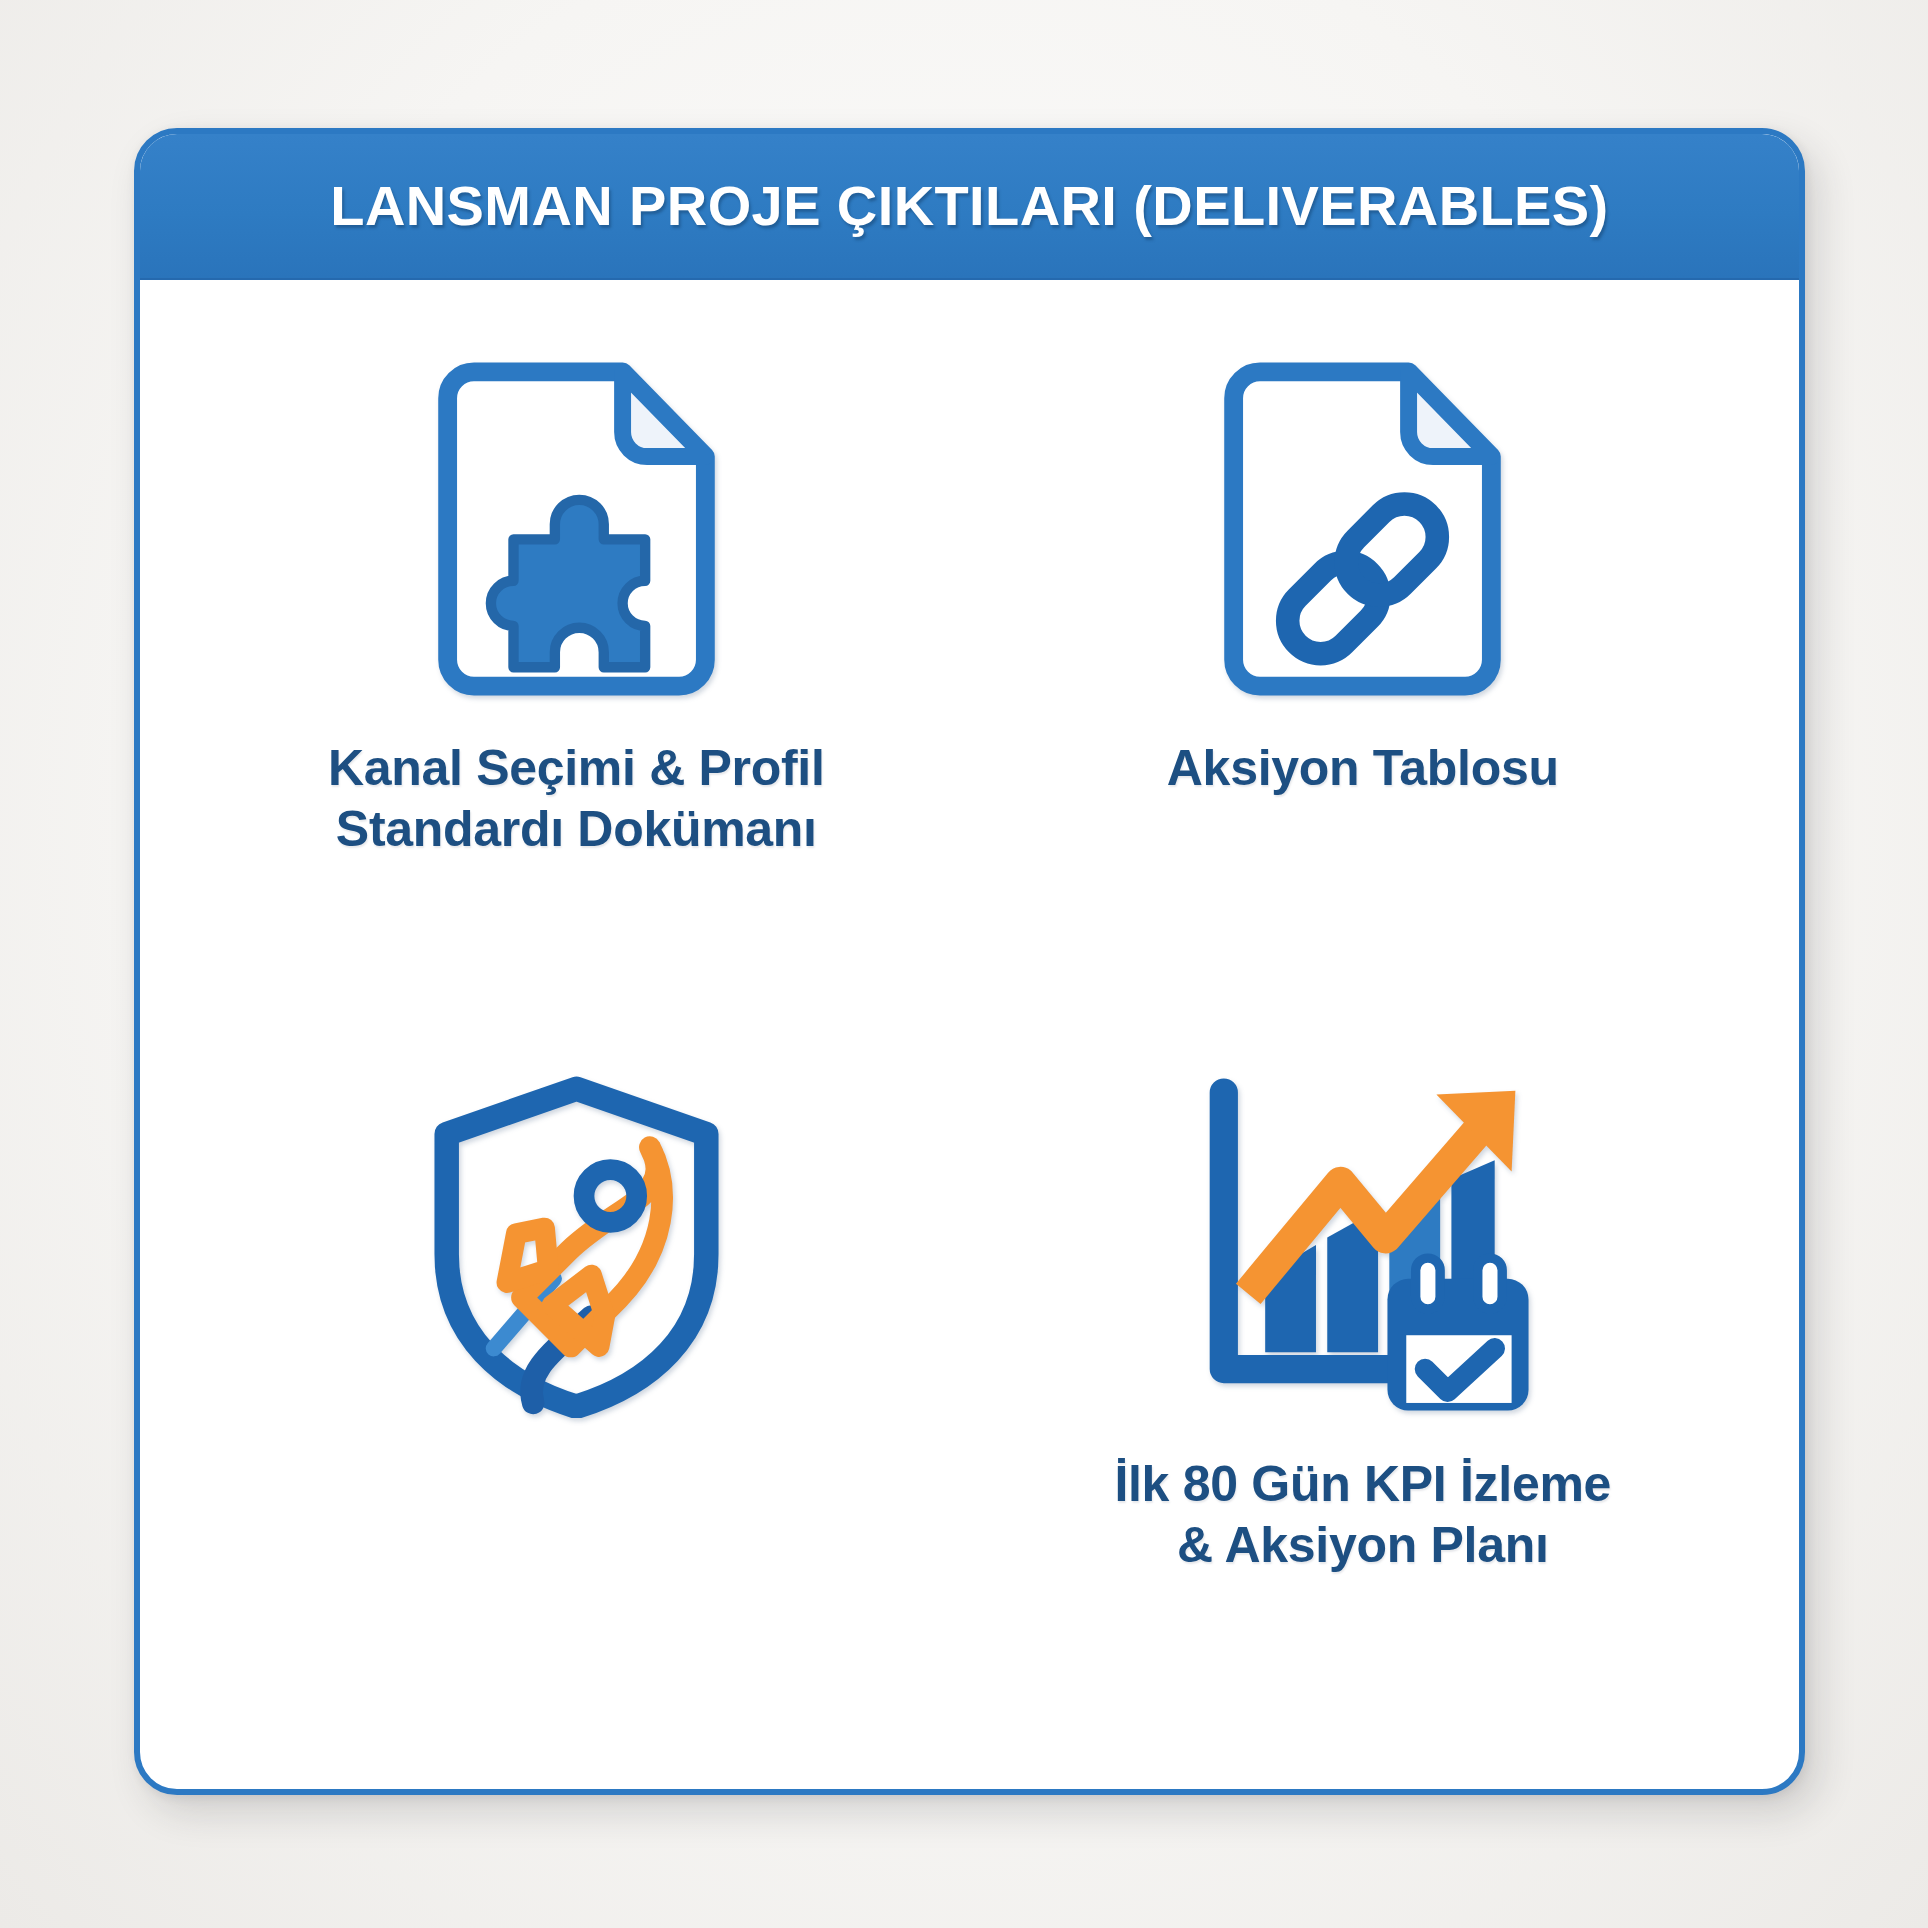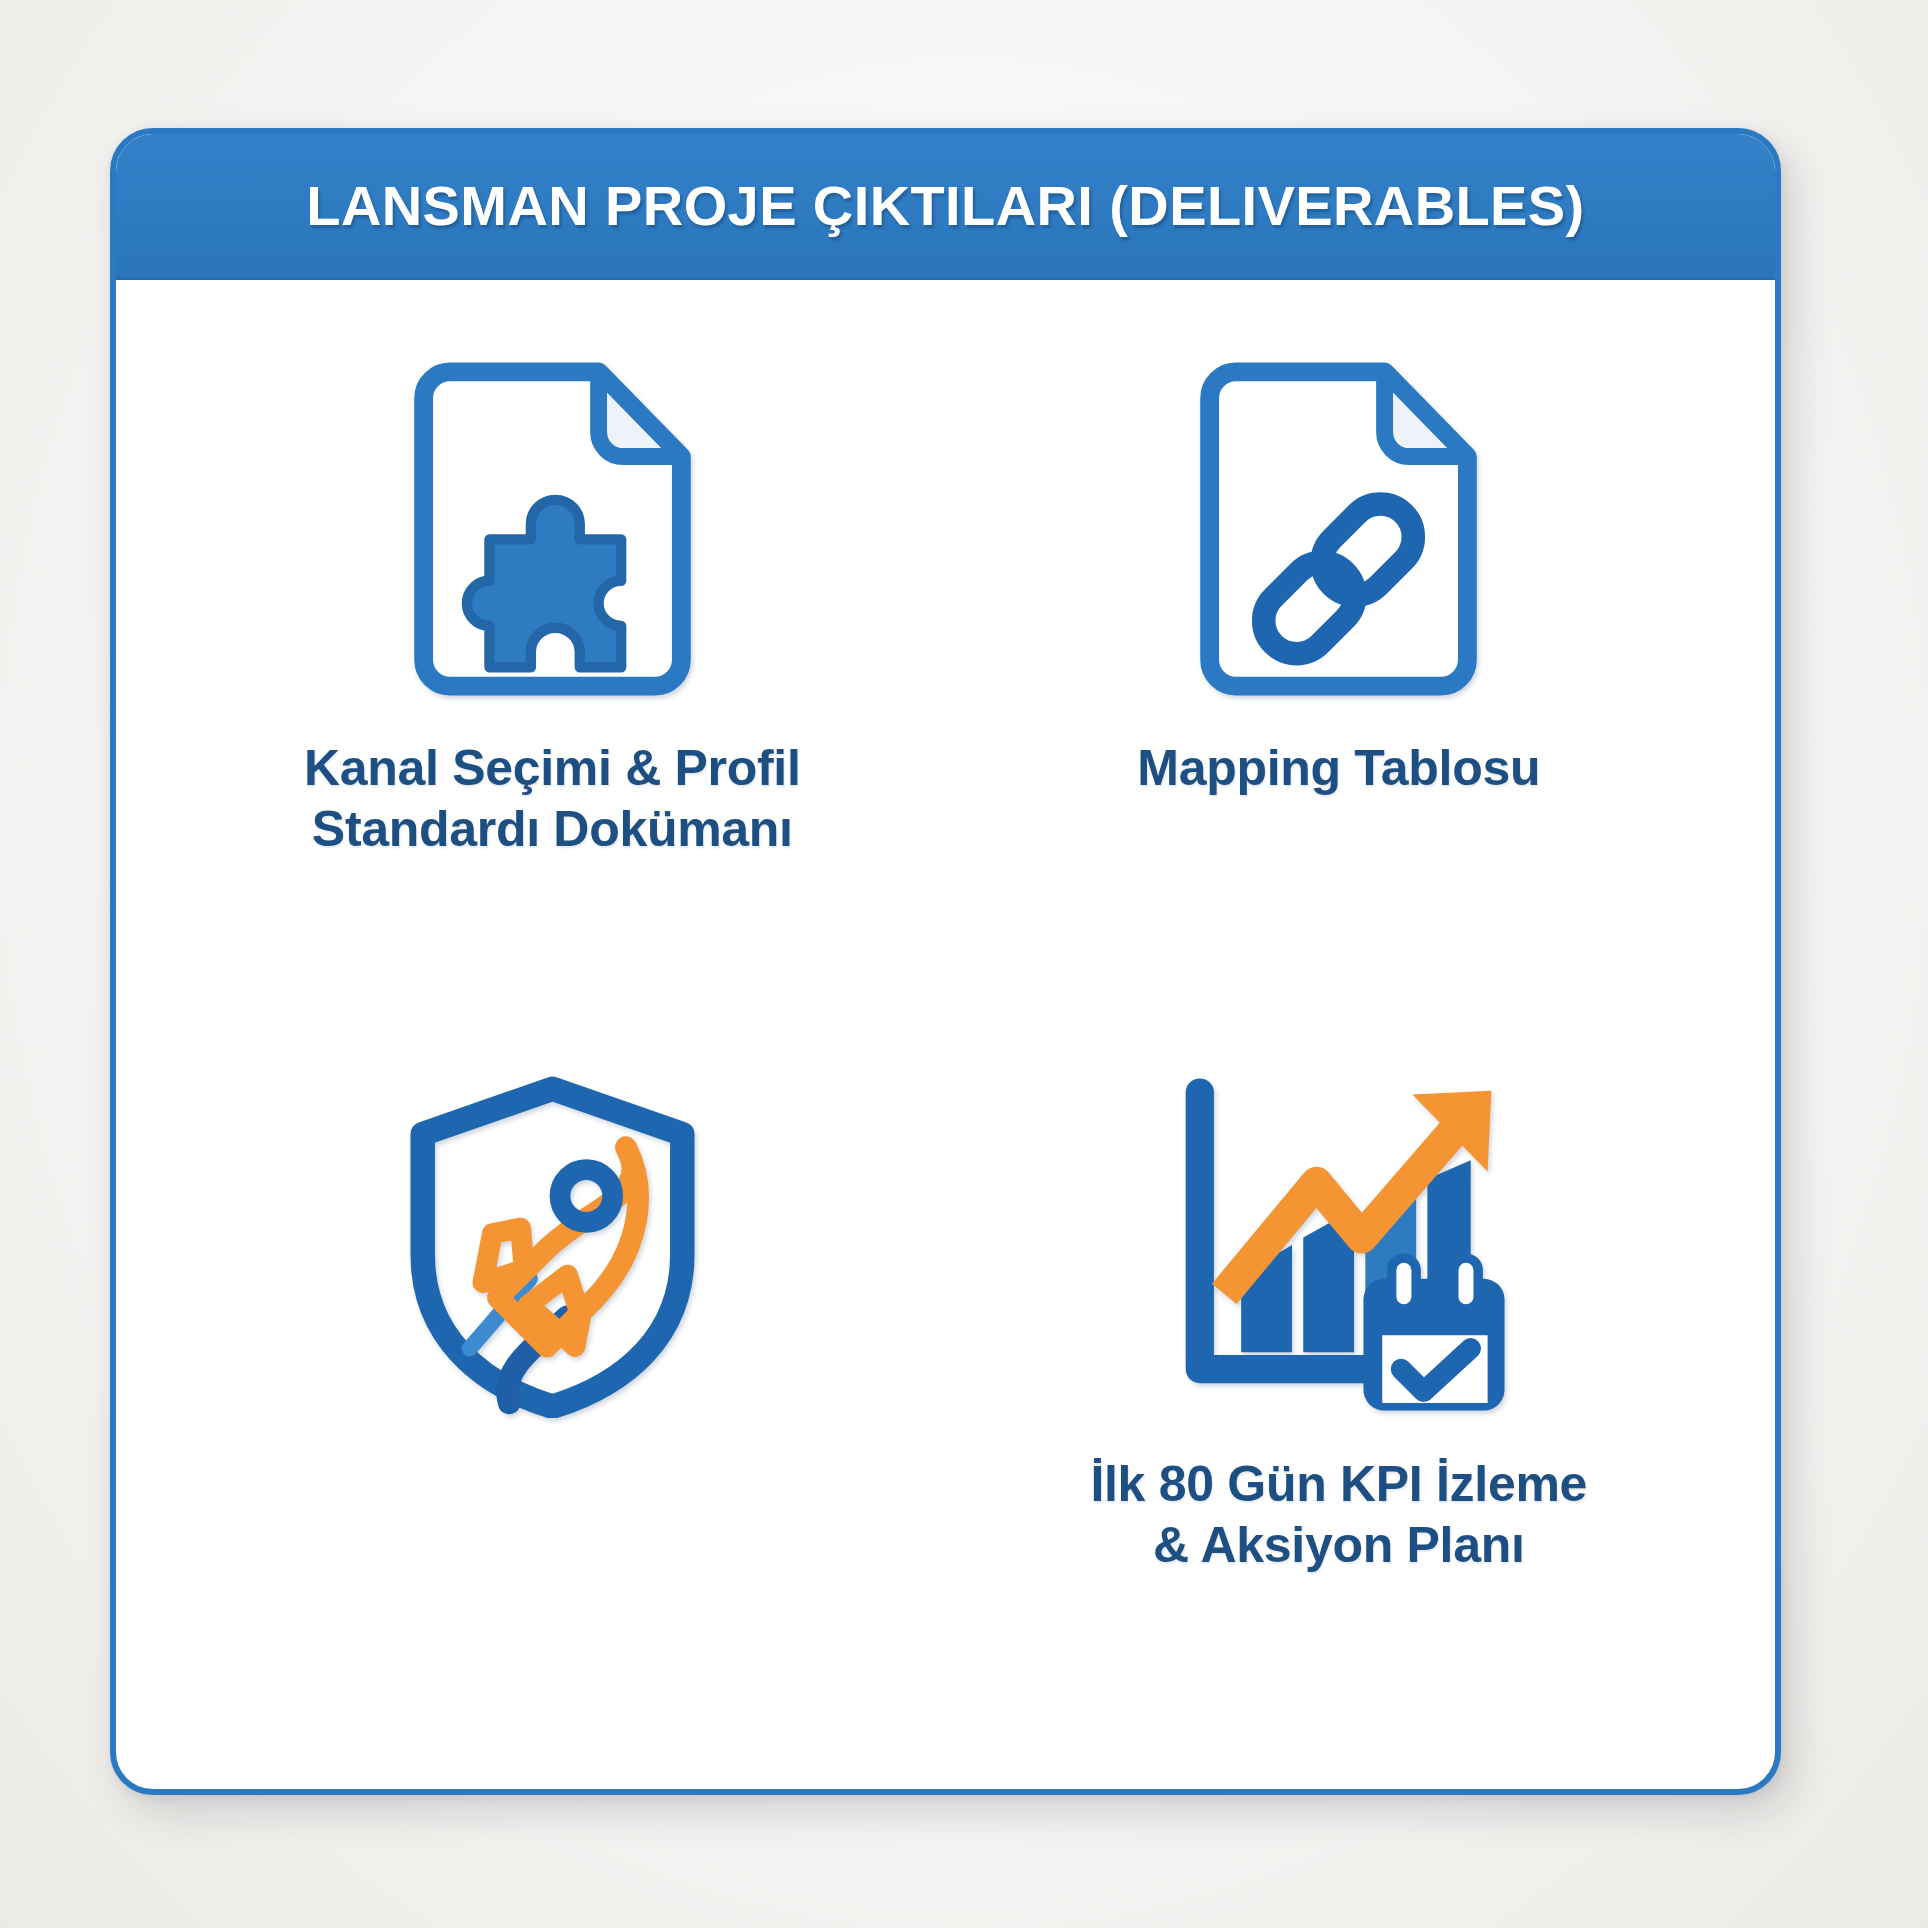"LANSMAN PROJE ÇIKTILARI (DELIVERABLES)" .card { left: 110px -> 134px }
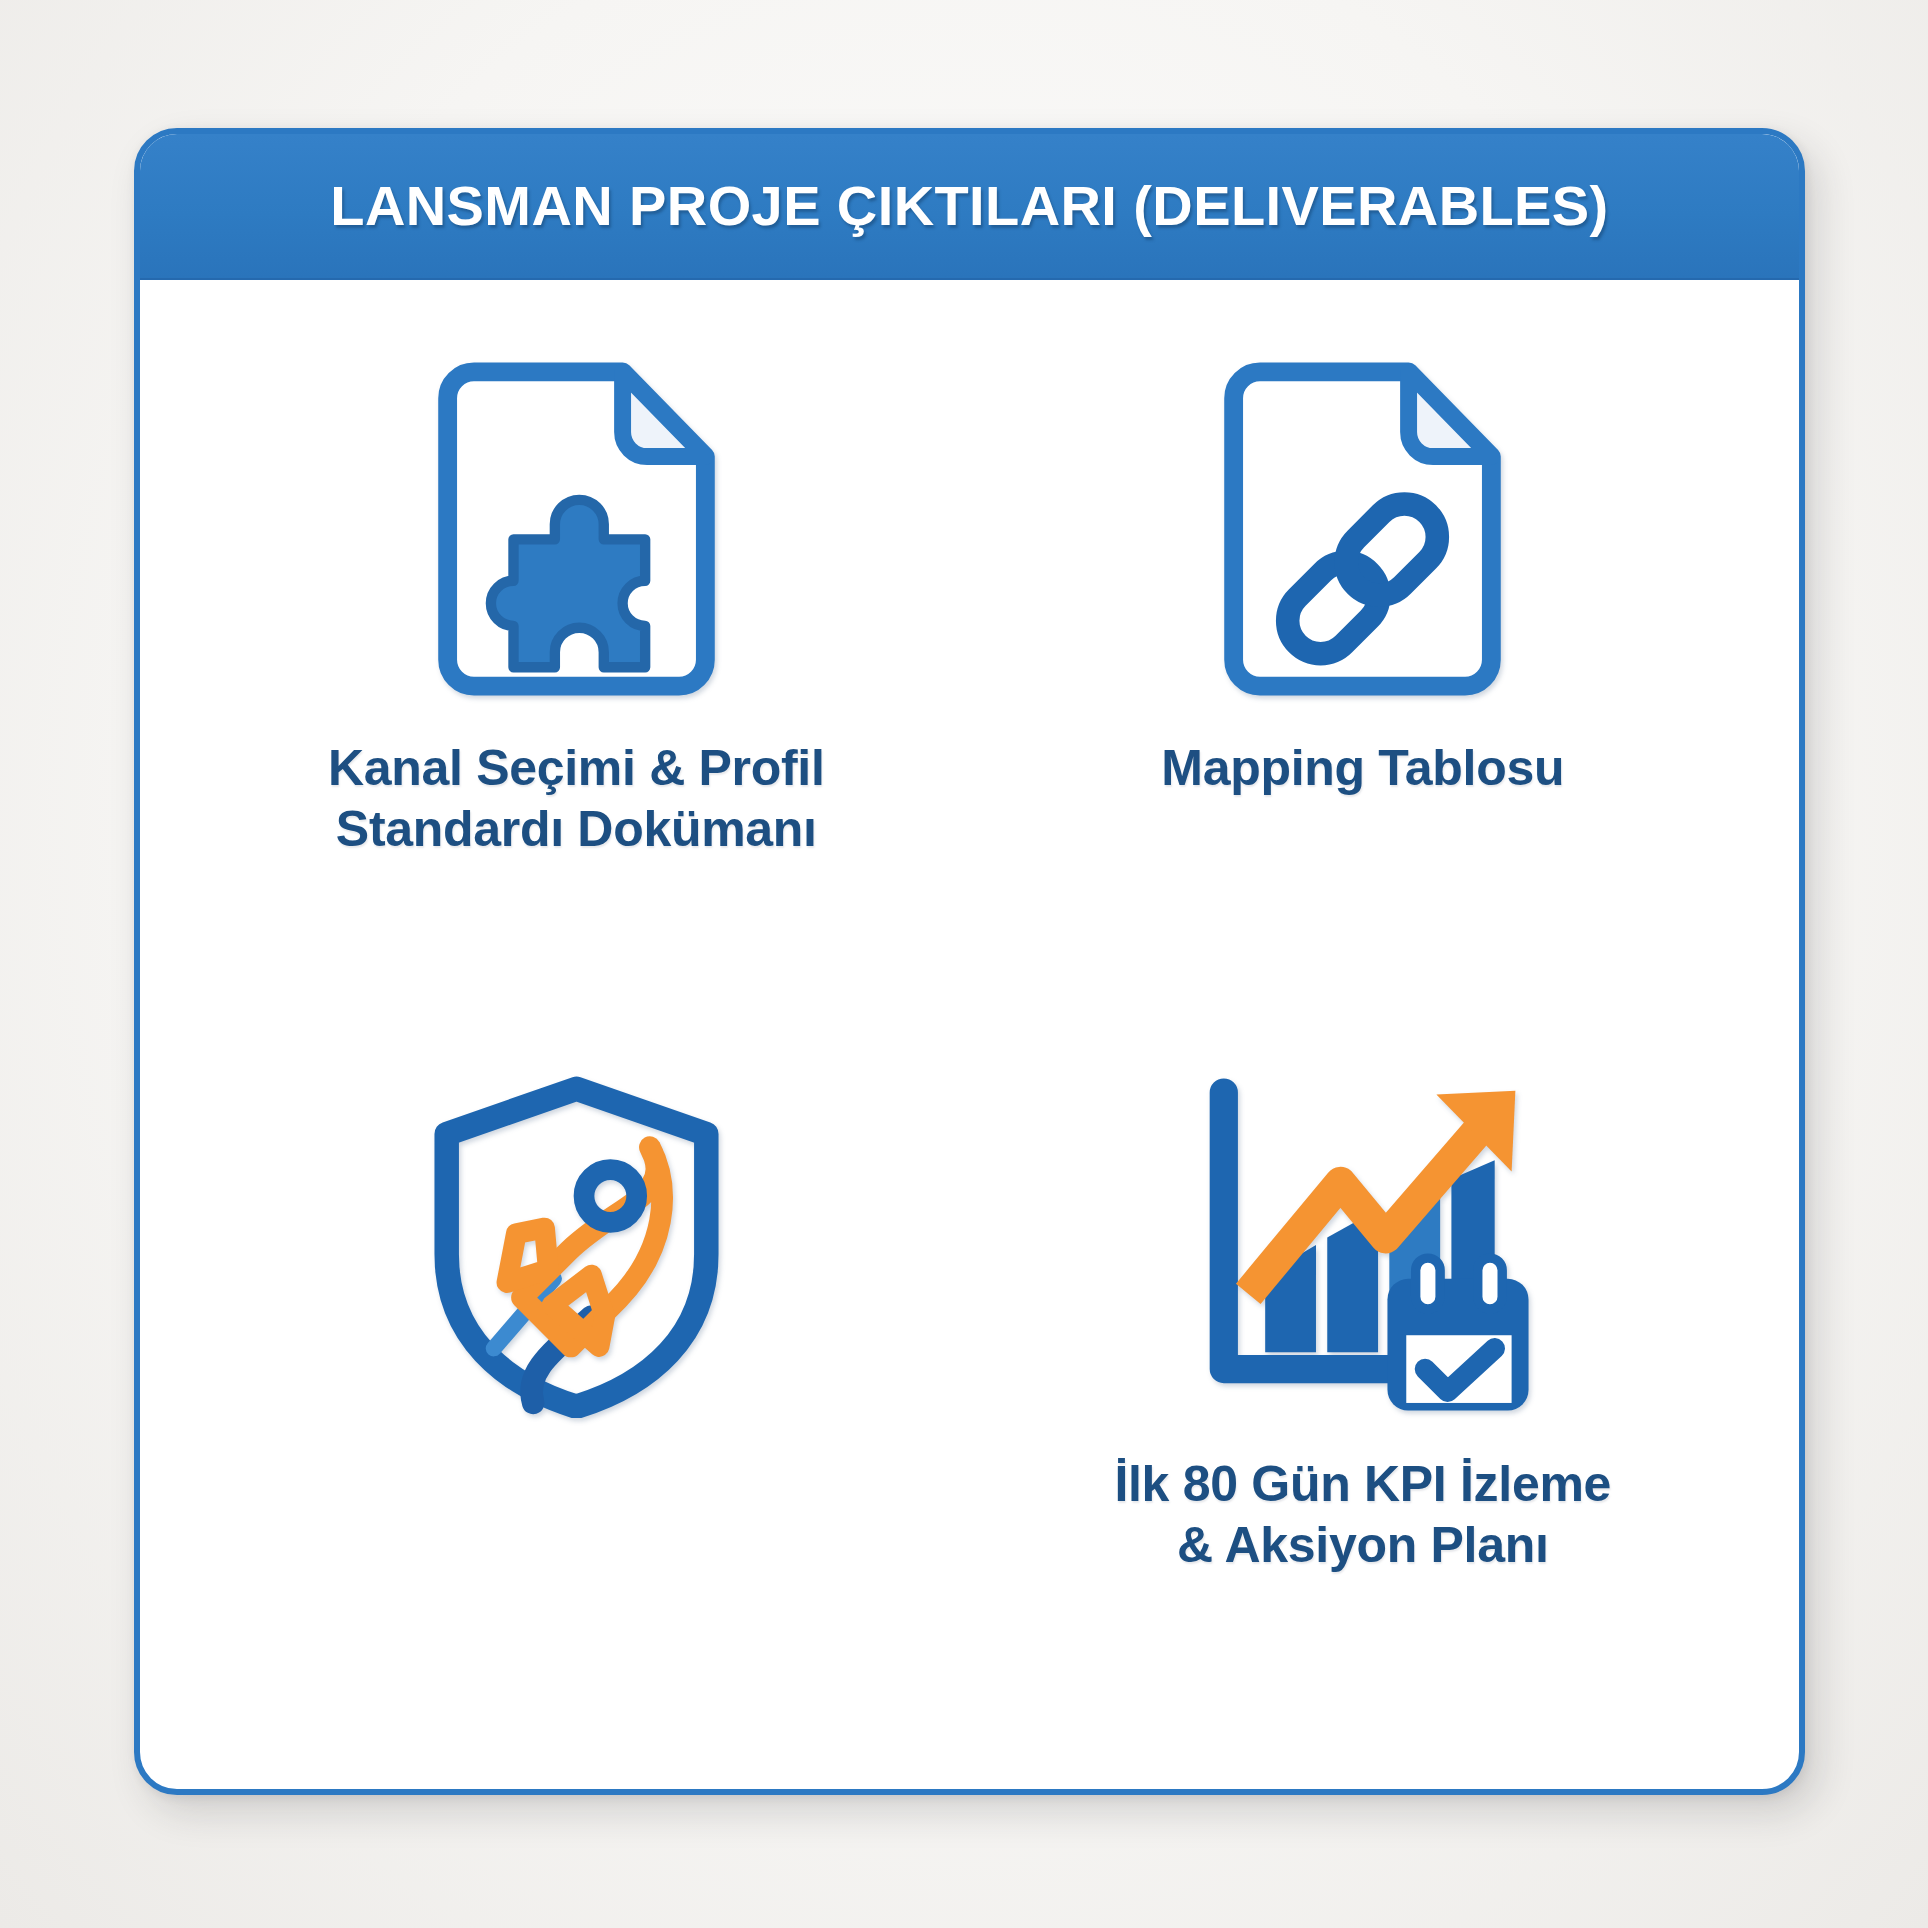"Mapping Tablosu" span.l1 { text: Mapping -> Aksiyon }
